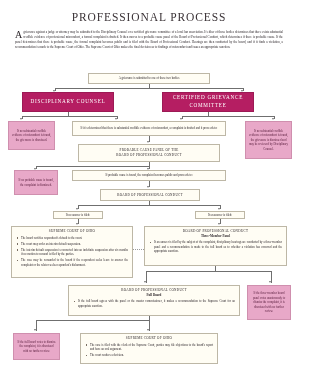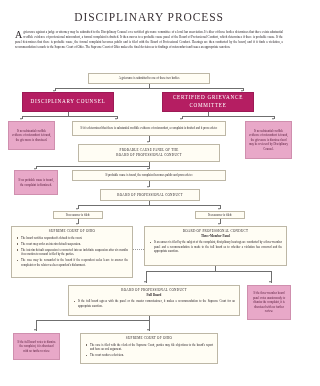"DISCIPLINARY PROCESS" div.title { text: DISCIPLINARY -> PROFESSIONAL }
